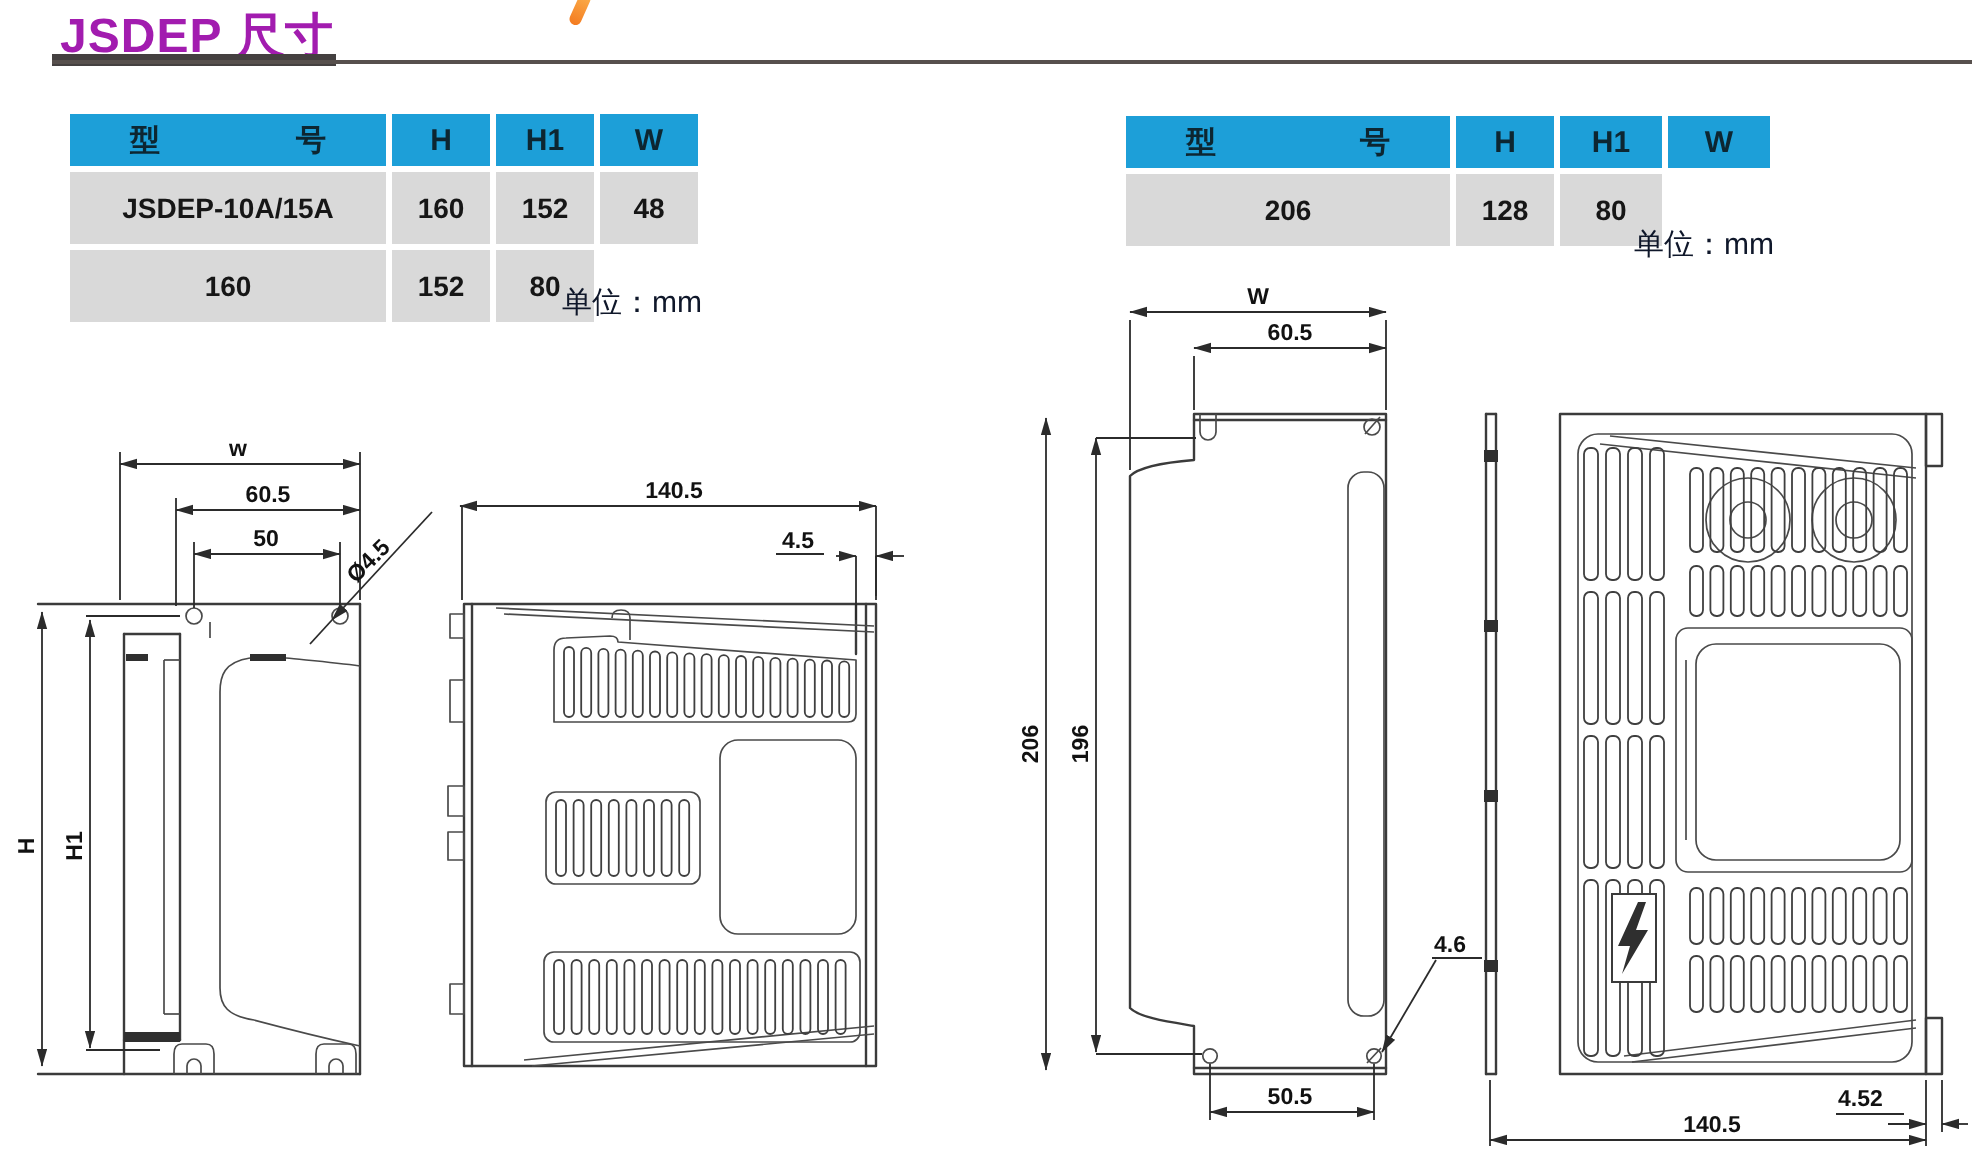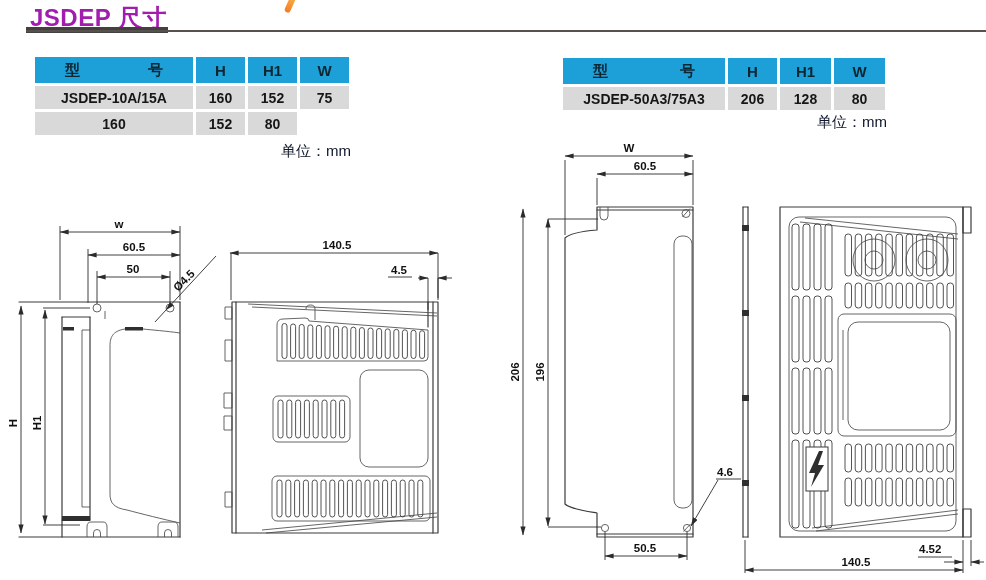"JSDEP-10A/15A" .dc { height: 23px -> 36px }
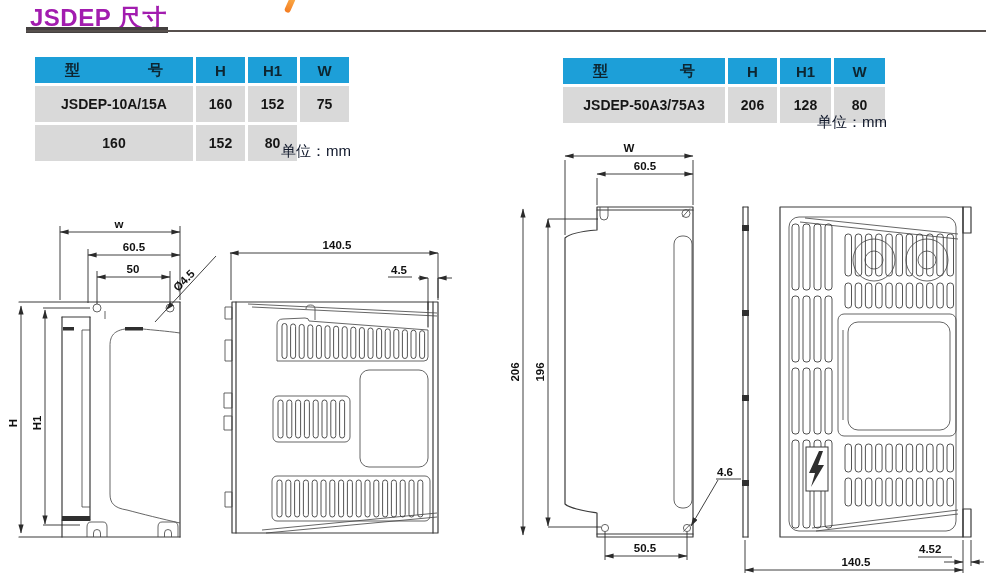"75" div.c { text: 75 -> 48 }
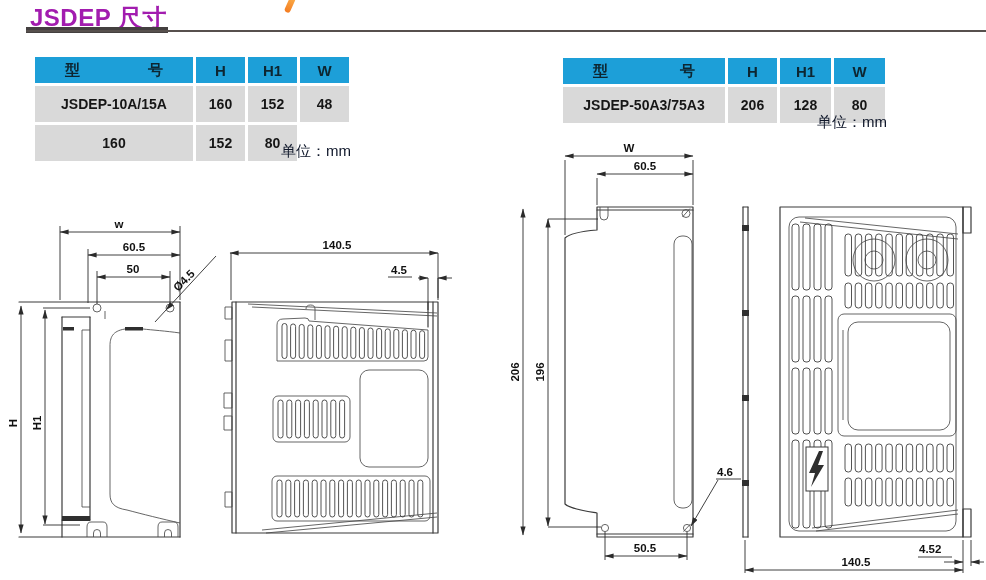"JSDEP-50A3/75A3" div.c { html: <div>JSDEP-50A3/75A3</div> -> none }
